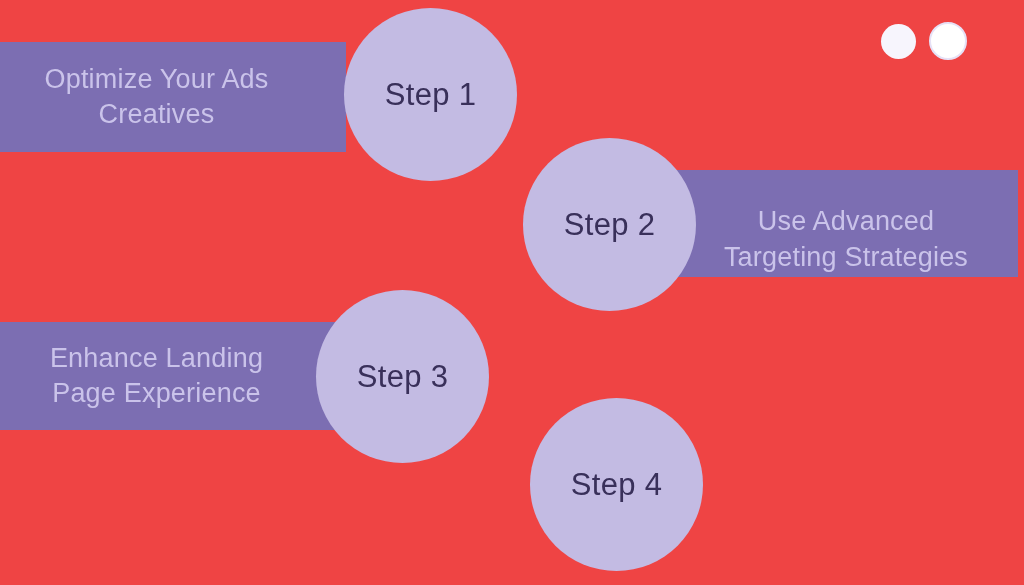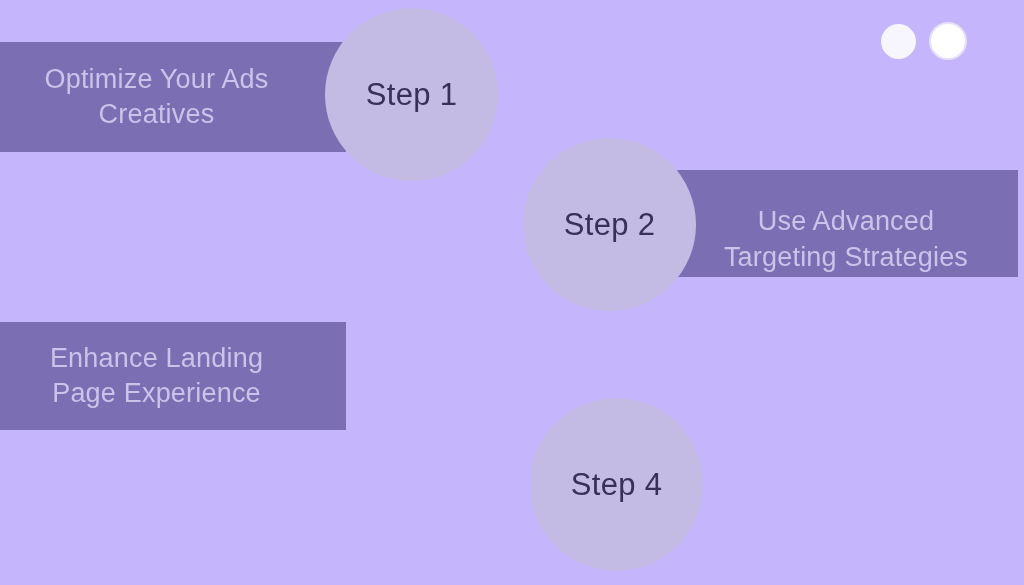"Optimize Your Ads" #infographic { background: #c4b5fd -> #ef4444 }
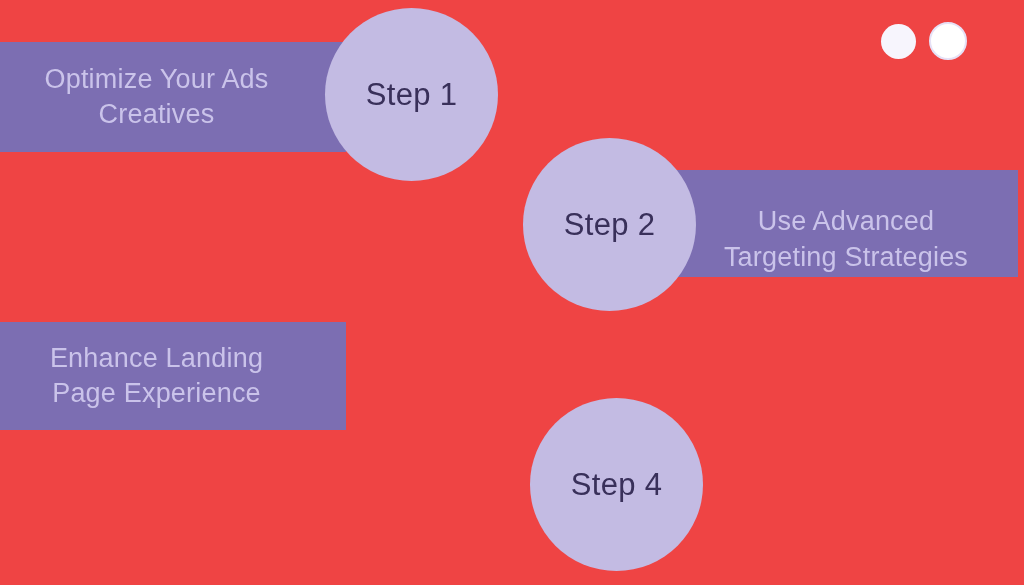"Step 1" .row-1 .circle { left: 325px -> 344px }
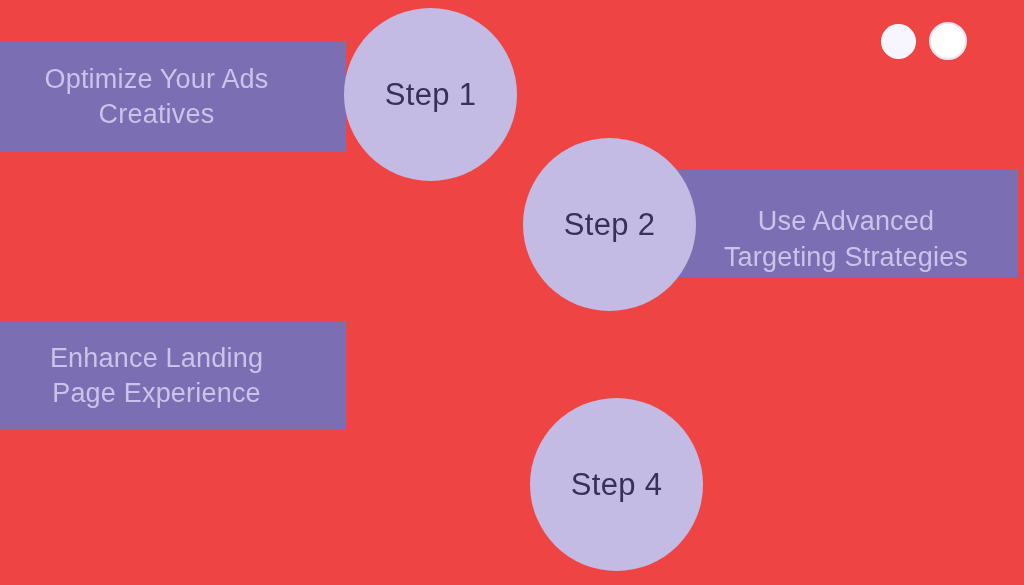"Step 3" div.circle { html: none -> <div> <div>Step 3</div> </div> }
